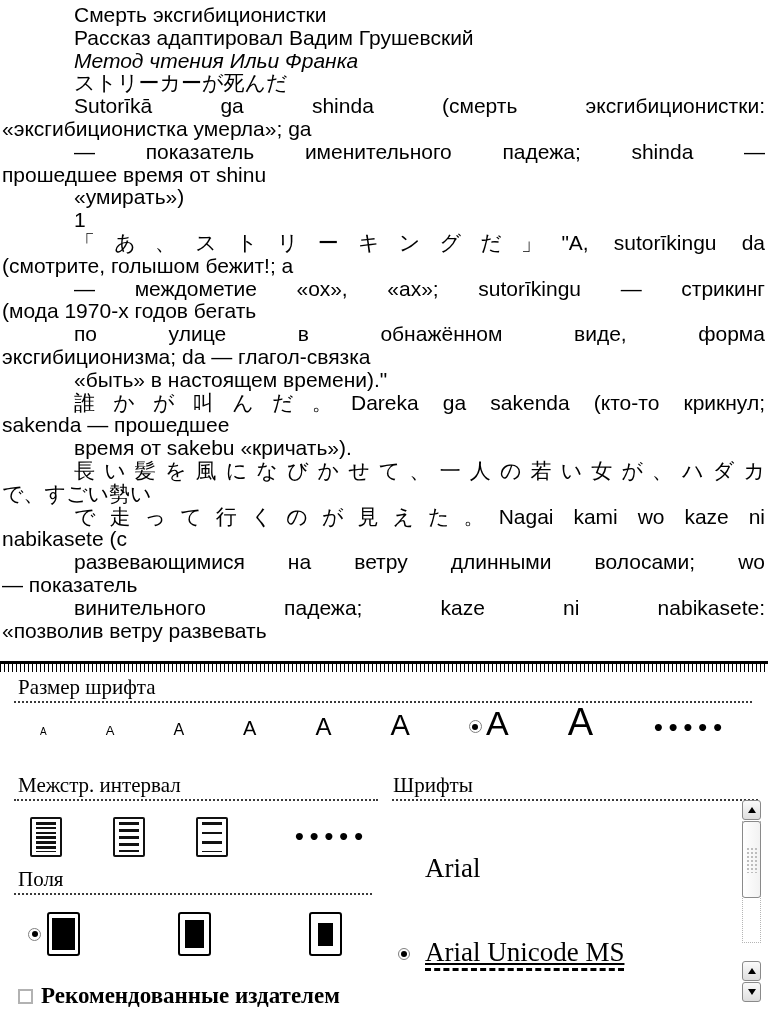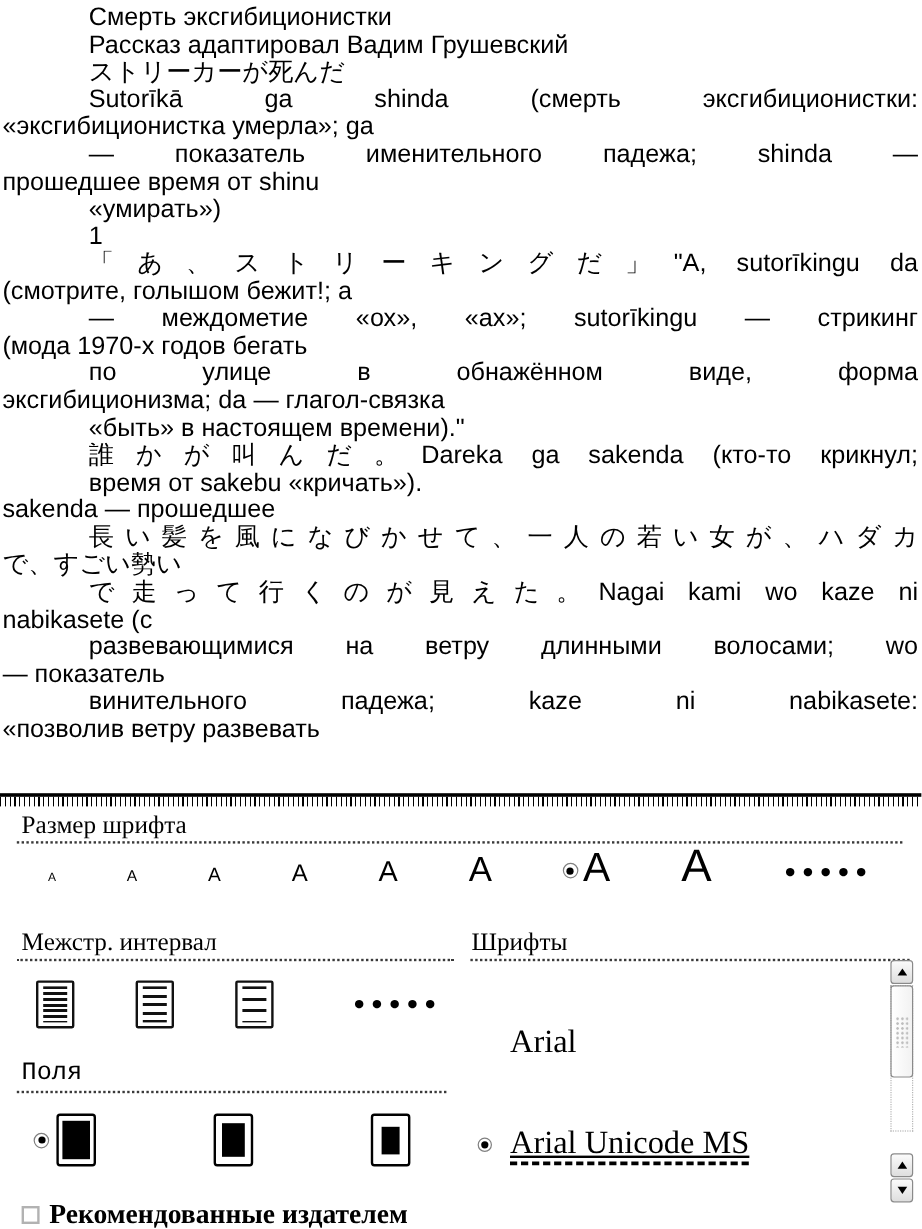"Метод чтения Ильи Франка" div.line { html: none -> <div>Метод чтения Ильи Франка</div> }
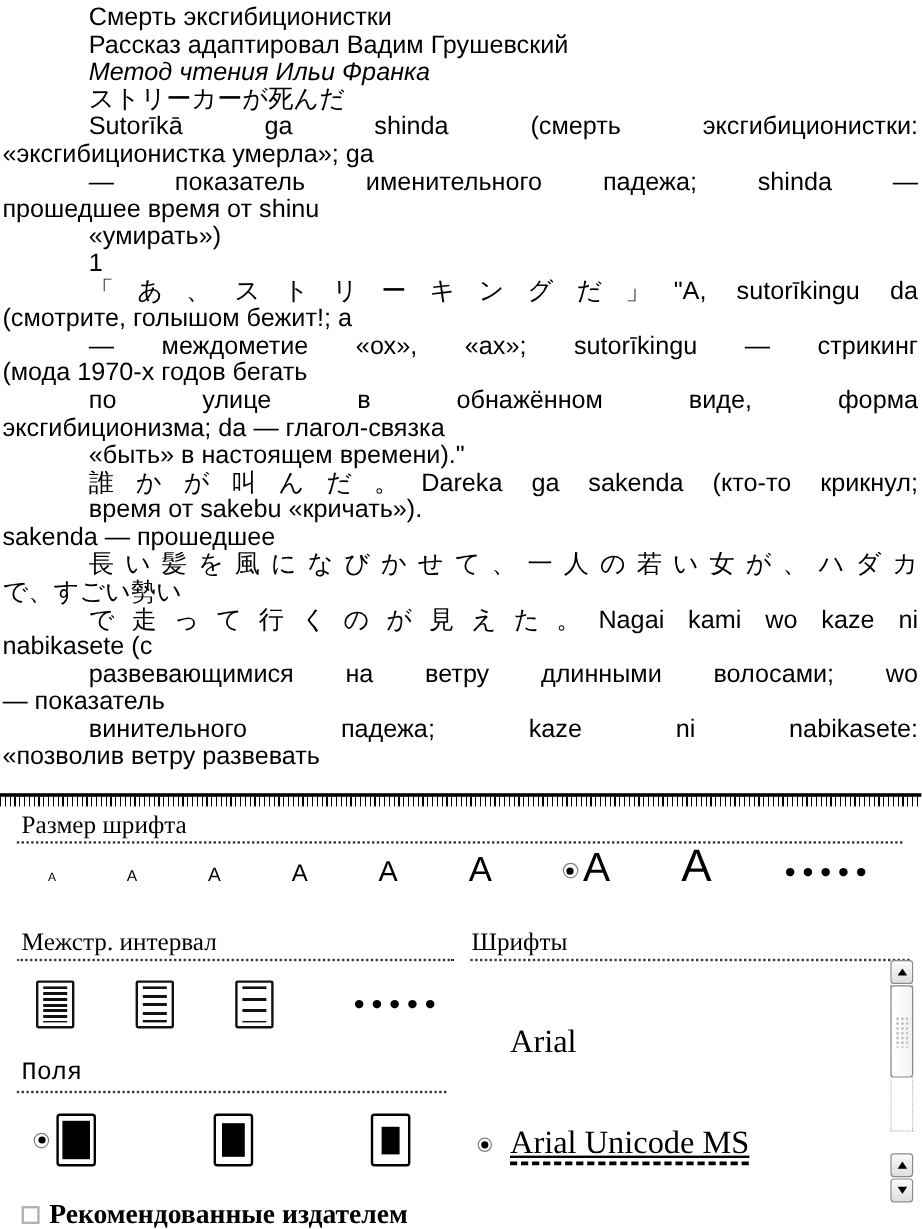"время от sakebu «кричать»)." div.line { order: before "sakenda — прошедшее" -> after "sakenda — прошедшее" }
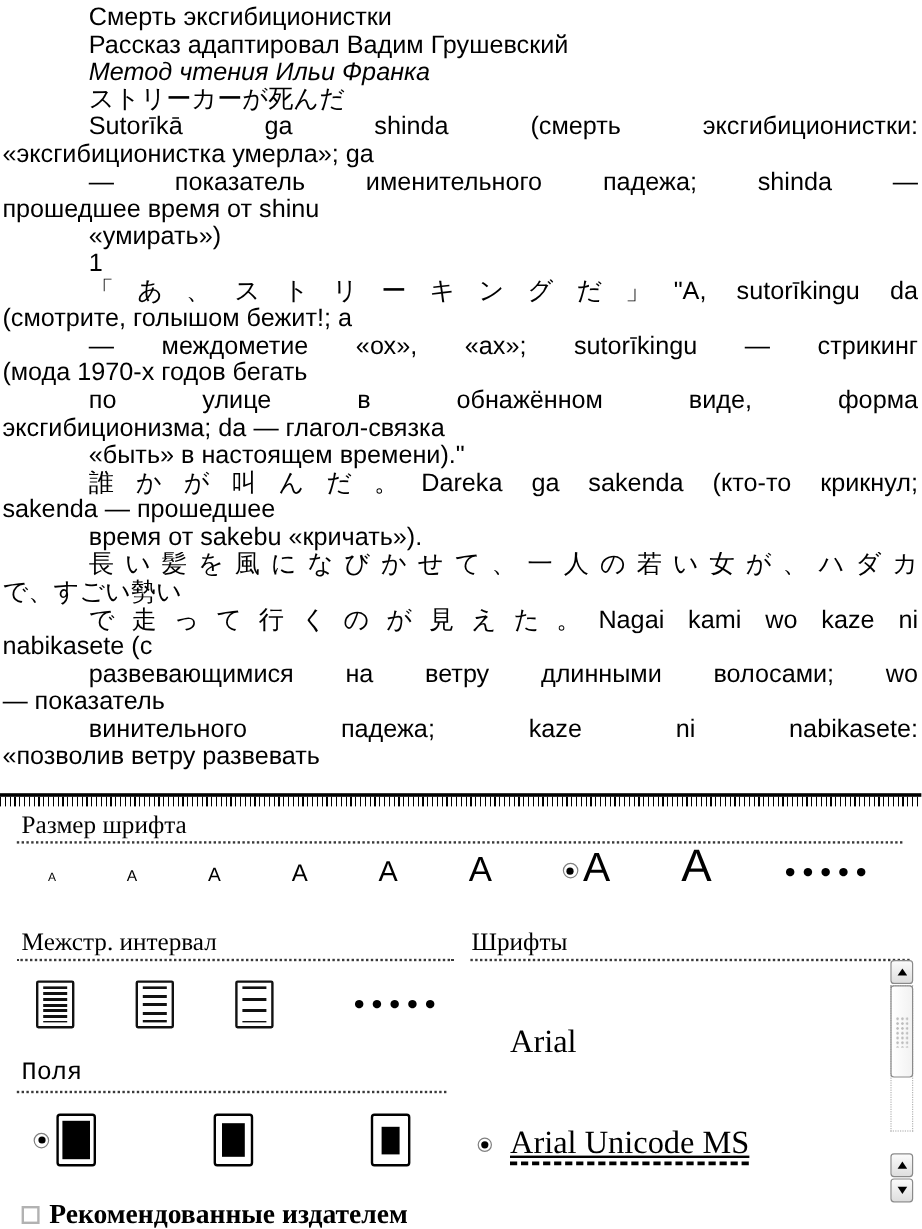"Поля" div.sec-header { font-family: Liberation Mono, monospace -> none; margin-top: 24px -> 8px }
